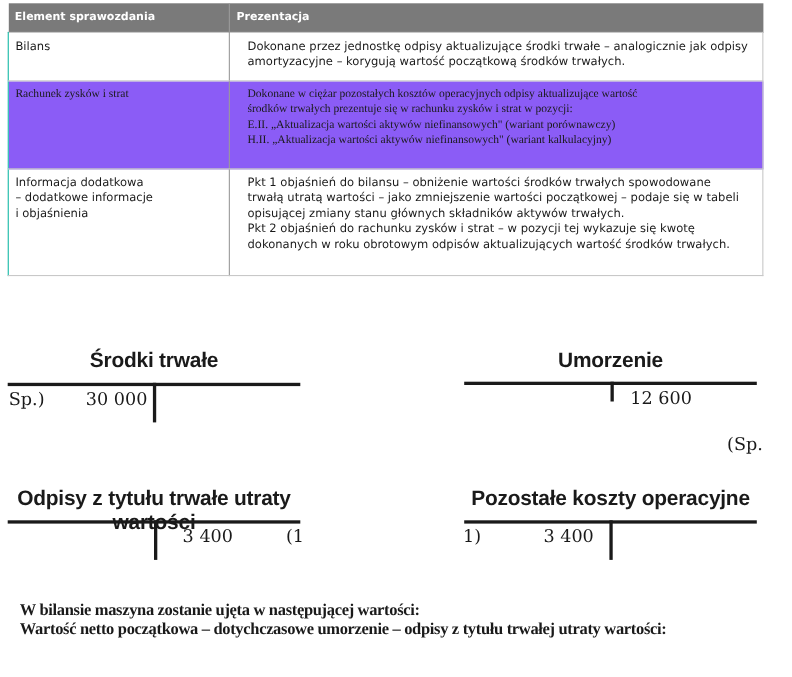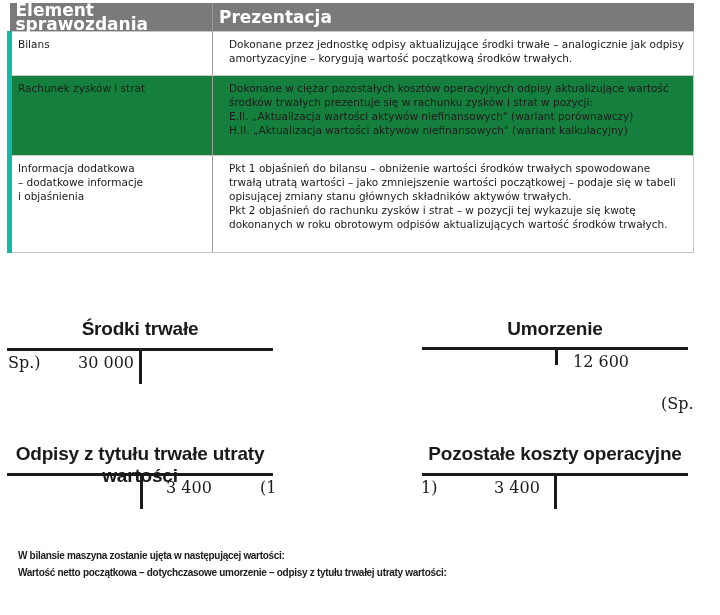"Element sprawozdania" .tbl th { font-size: 17px -> 10px }
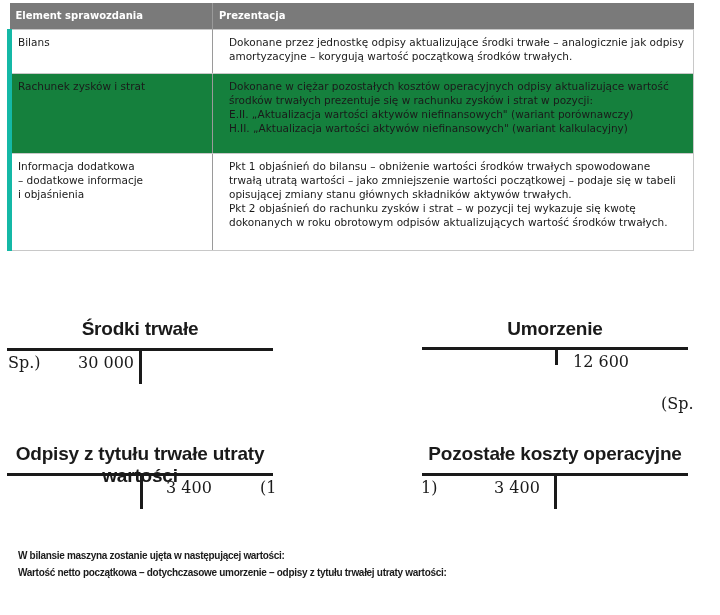"Bilans" .tbl td.c1 { border-left: 5px solid #14b8a6 -> 1px solid #14b8a6 }
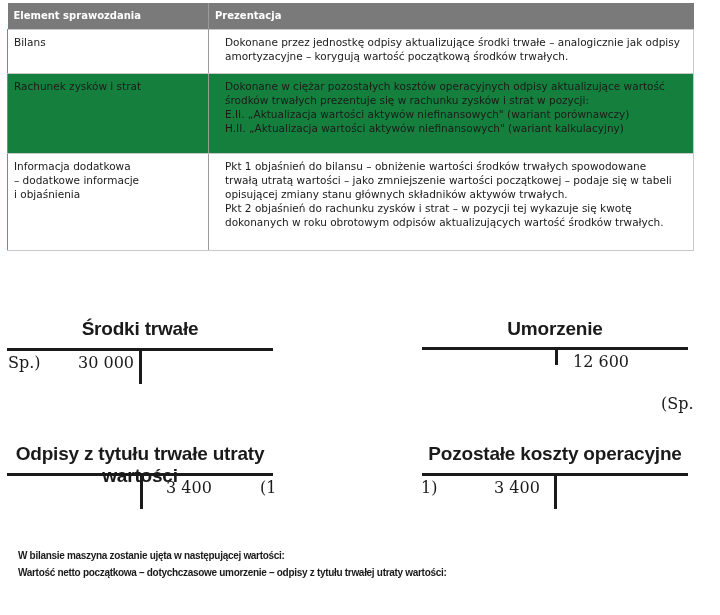"Rachunek zysków i strat" .tbl tr.shade td { background: #15803d -> #8b5cf6; font-family: none -> Liberation Serif, serif }
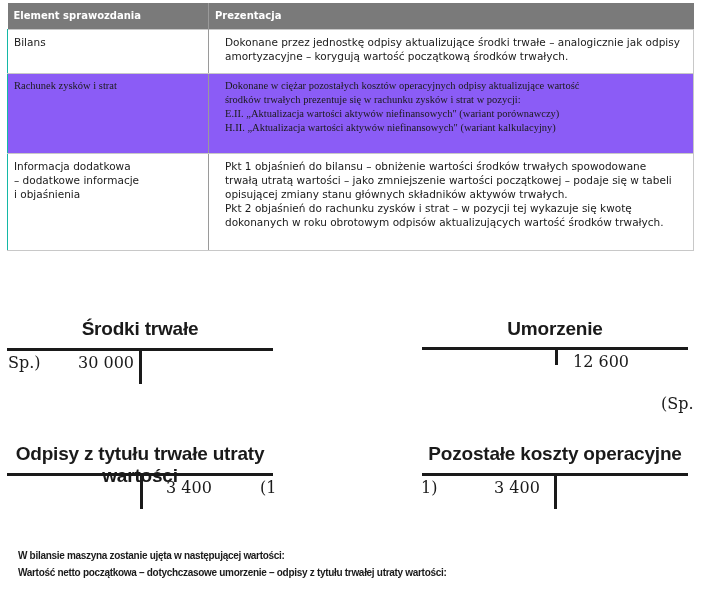"W bilansie maszyna zostanie ujęta" .summary { font-family: Liberation Sans, sans-serif -> Liberation Serif, serif; font-size: 10px -> 15px }
